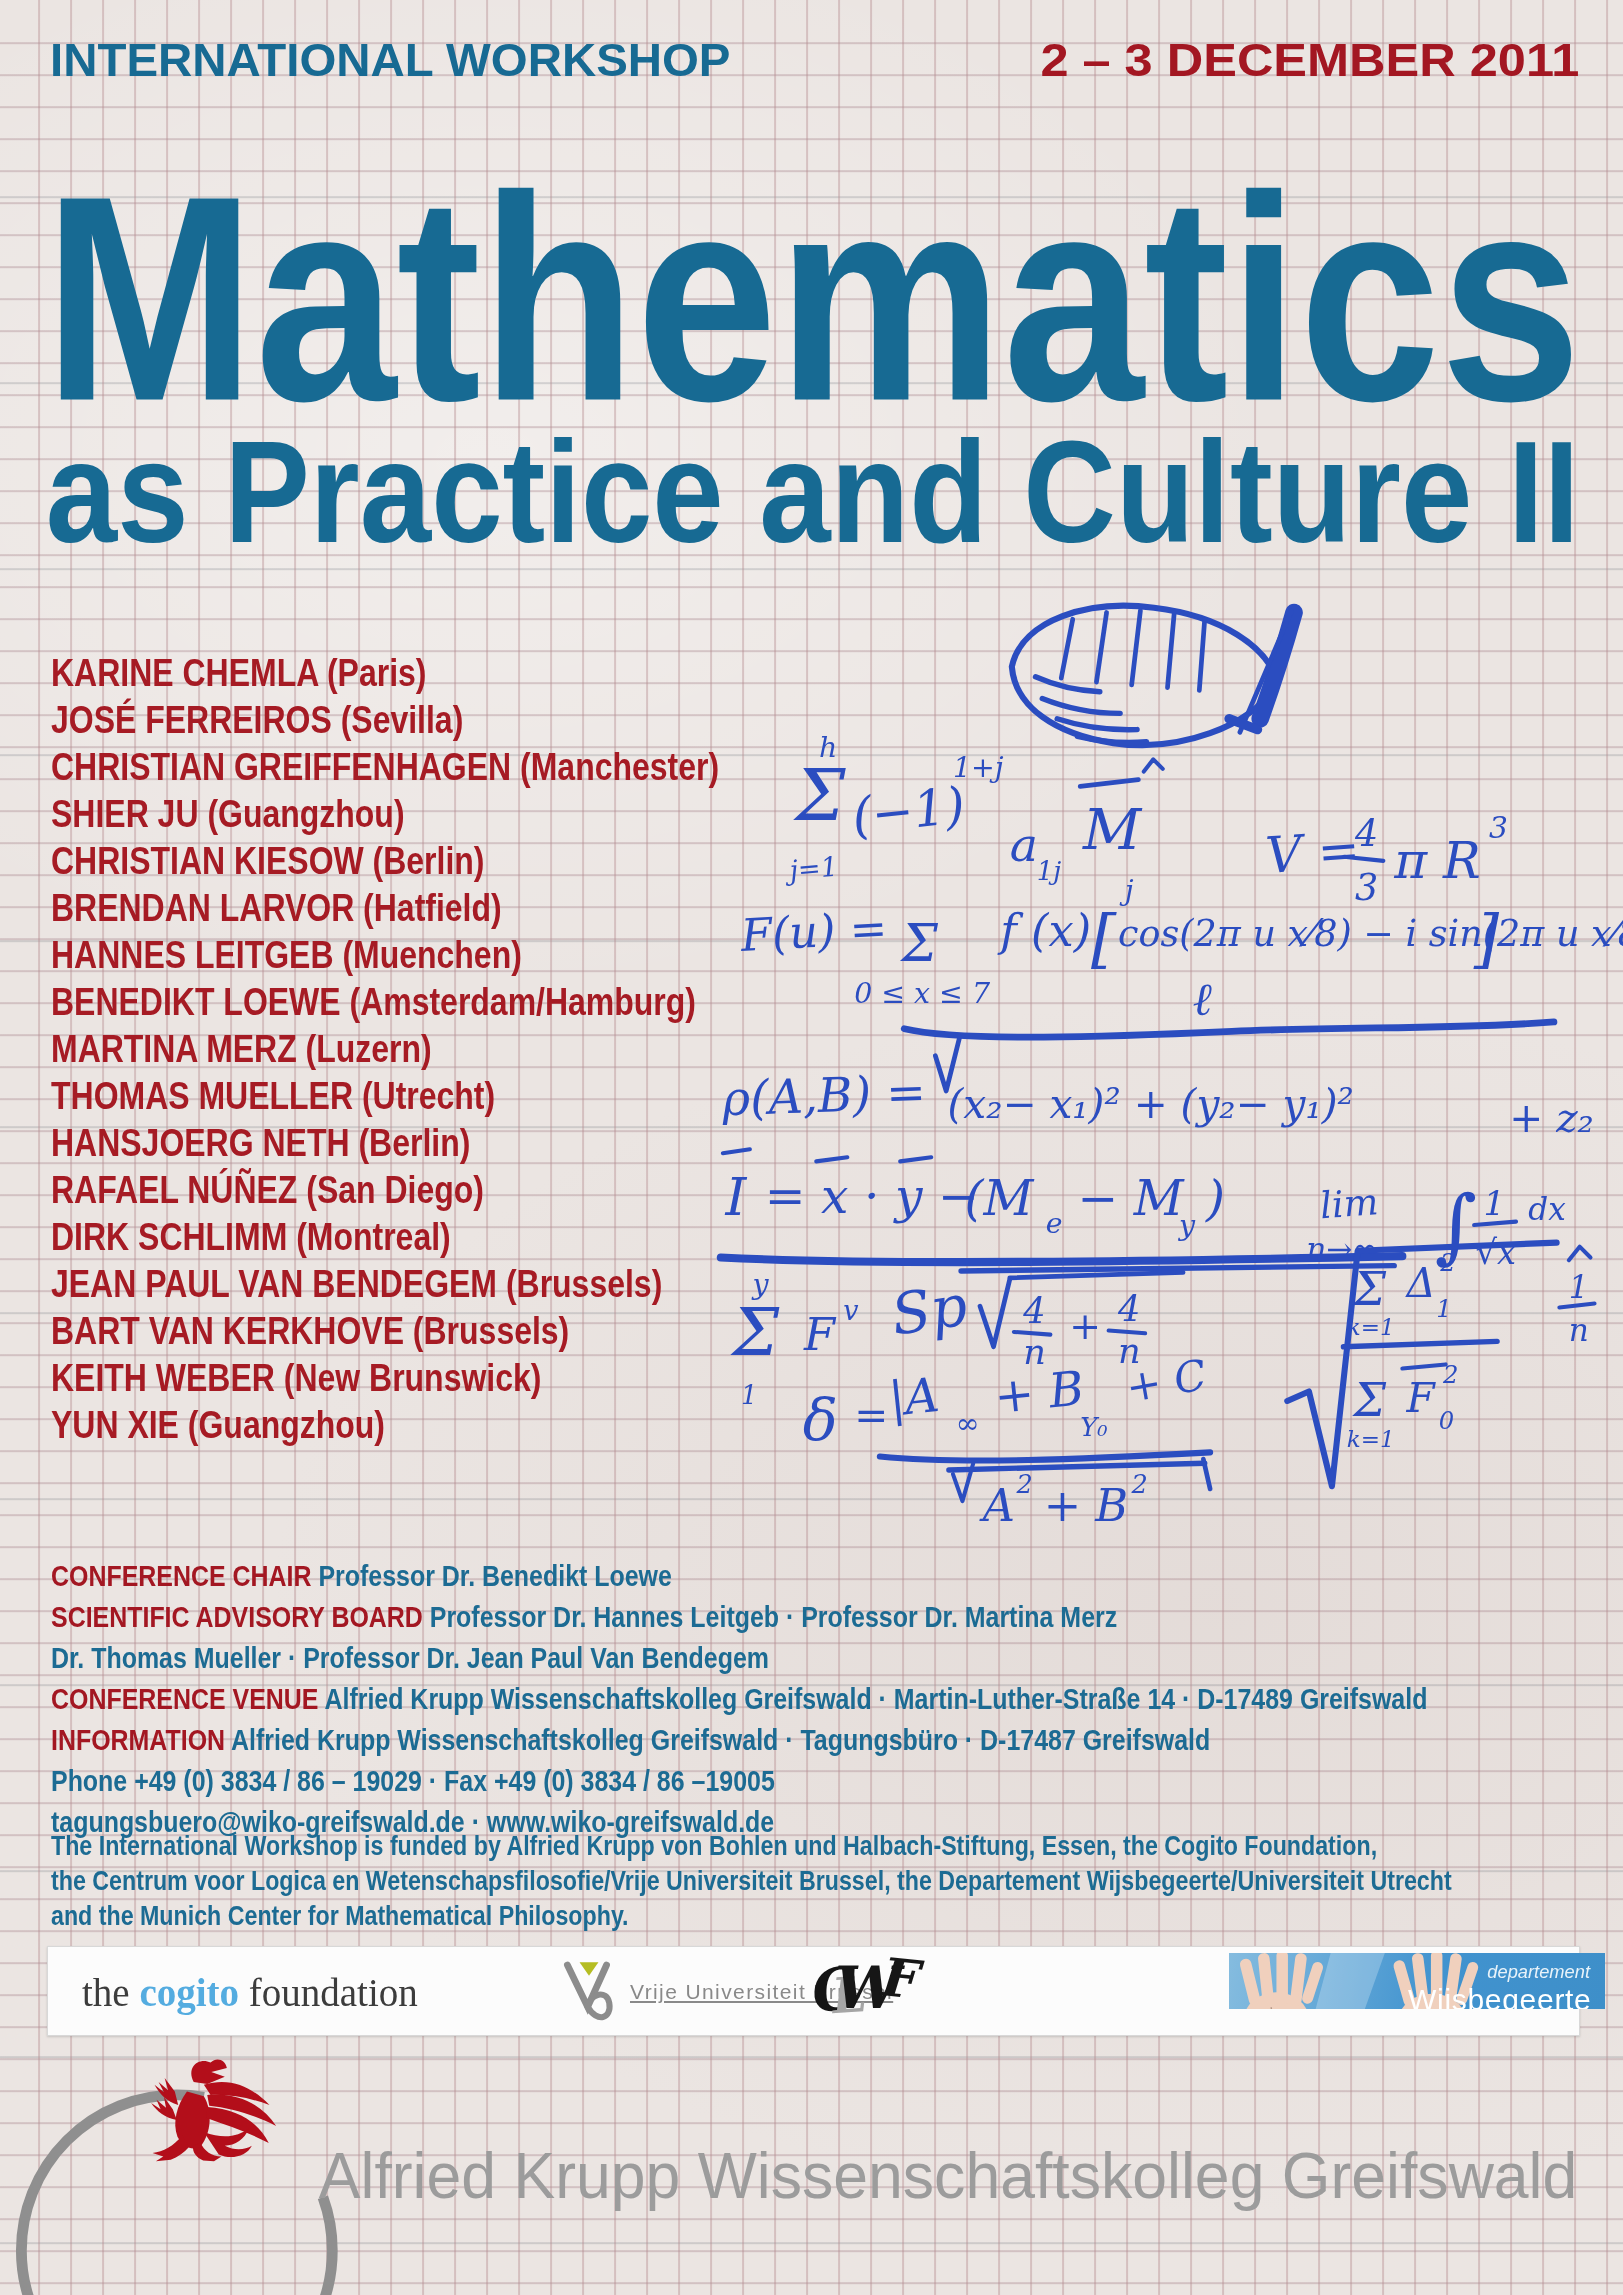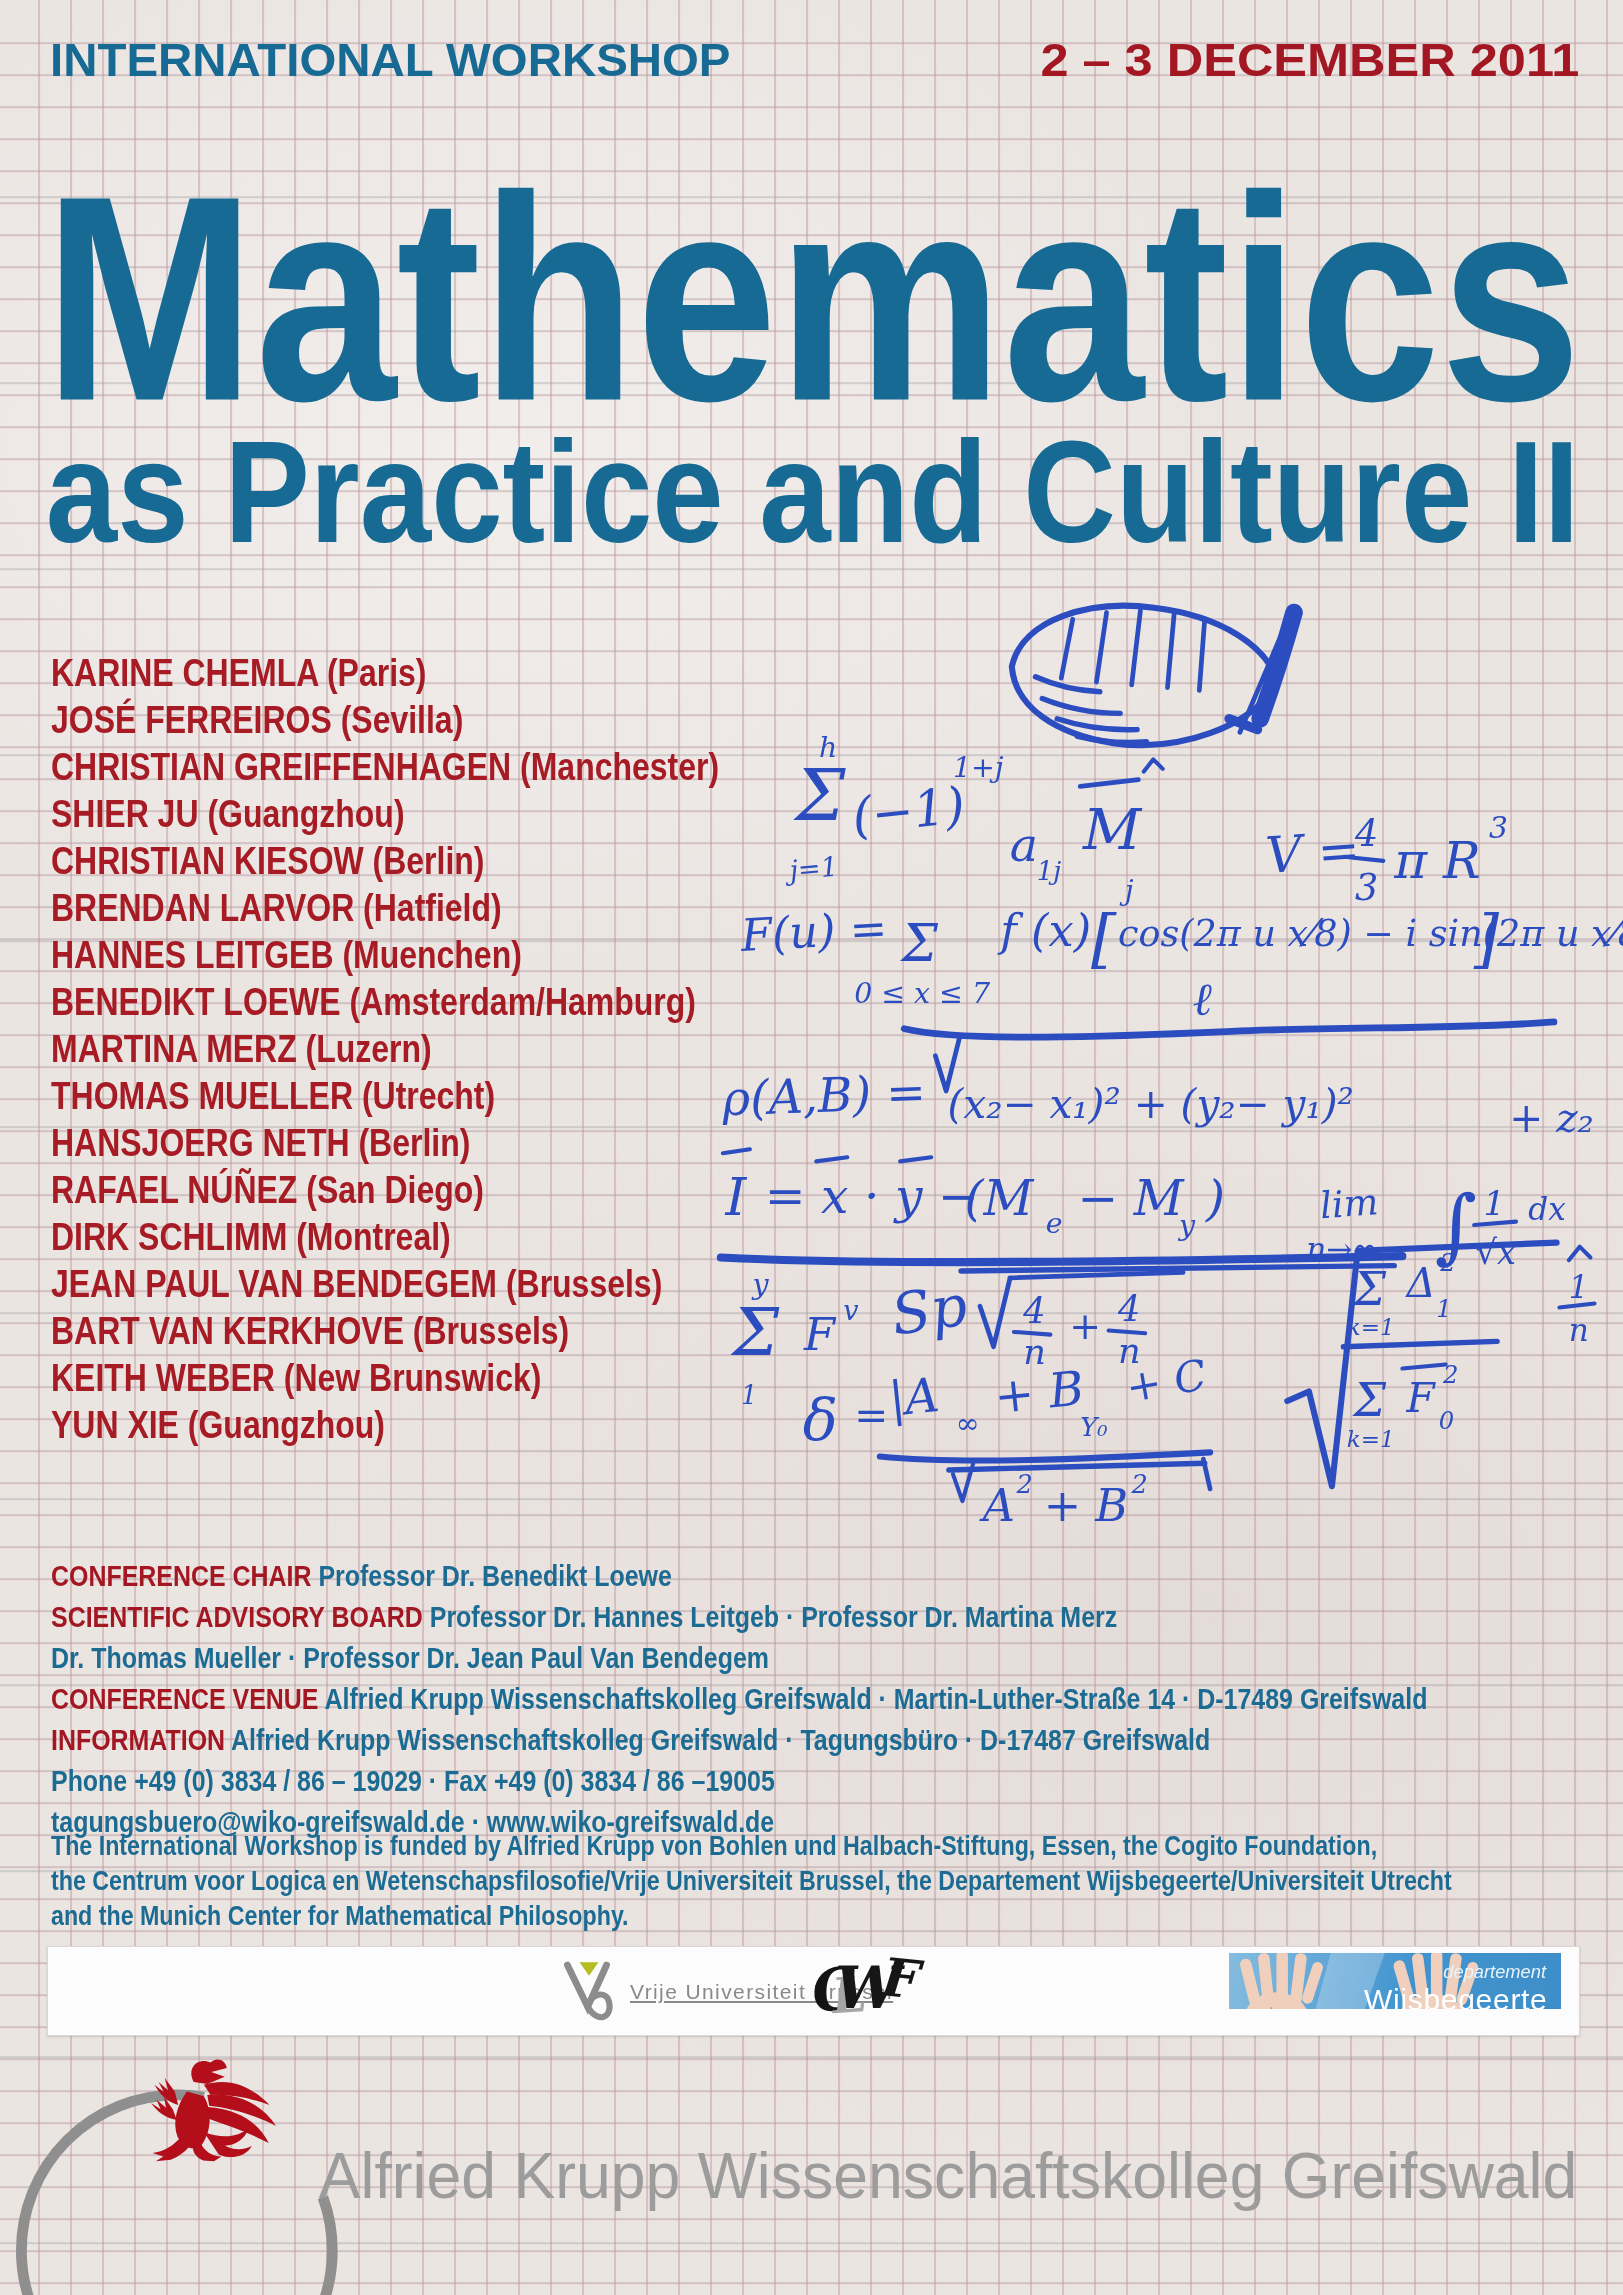"the cogito foundation" div.abs { html: none -> <div> <span>the </span><b>cogito</b><span> foundation</span> </div> }
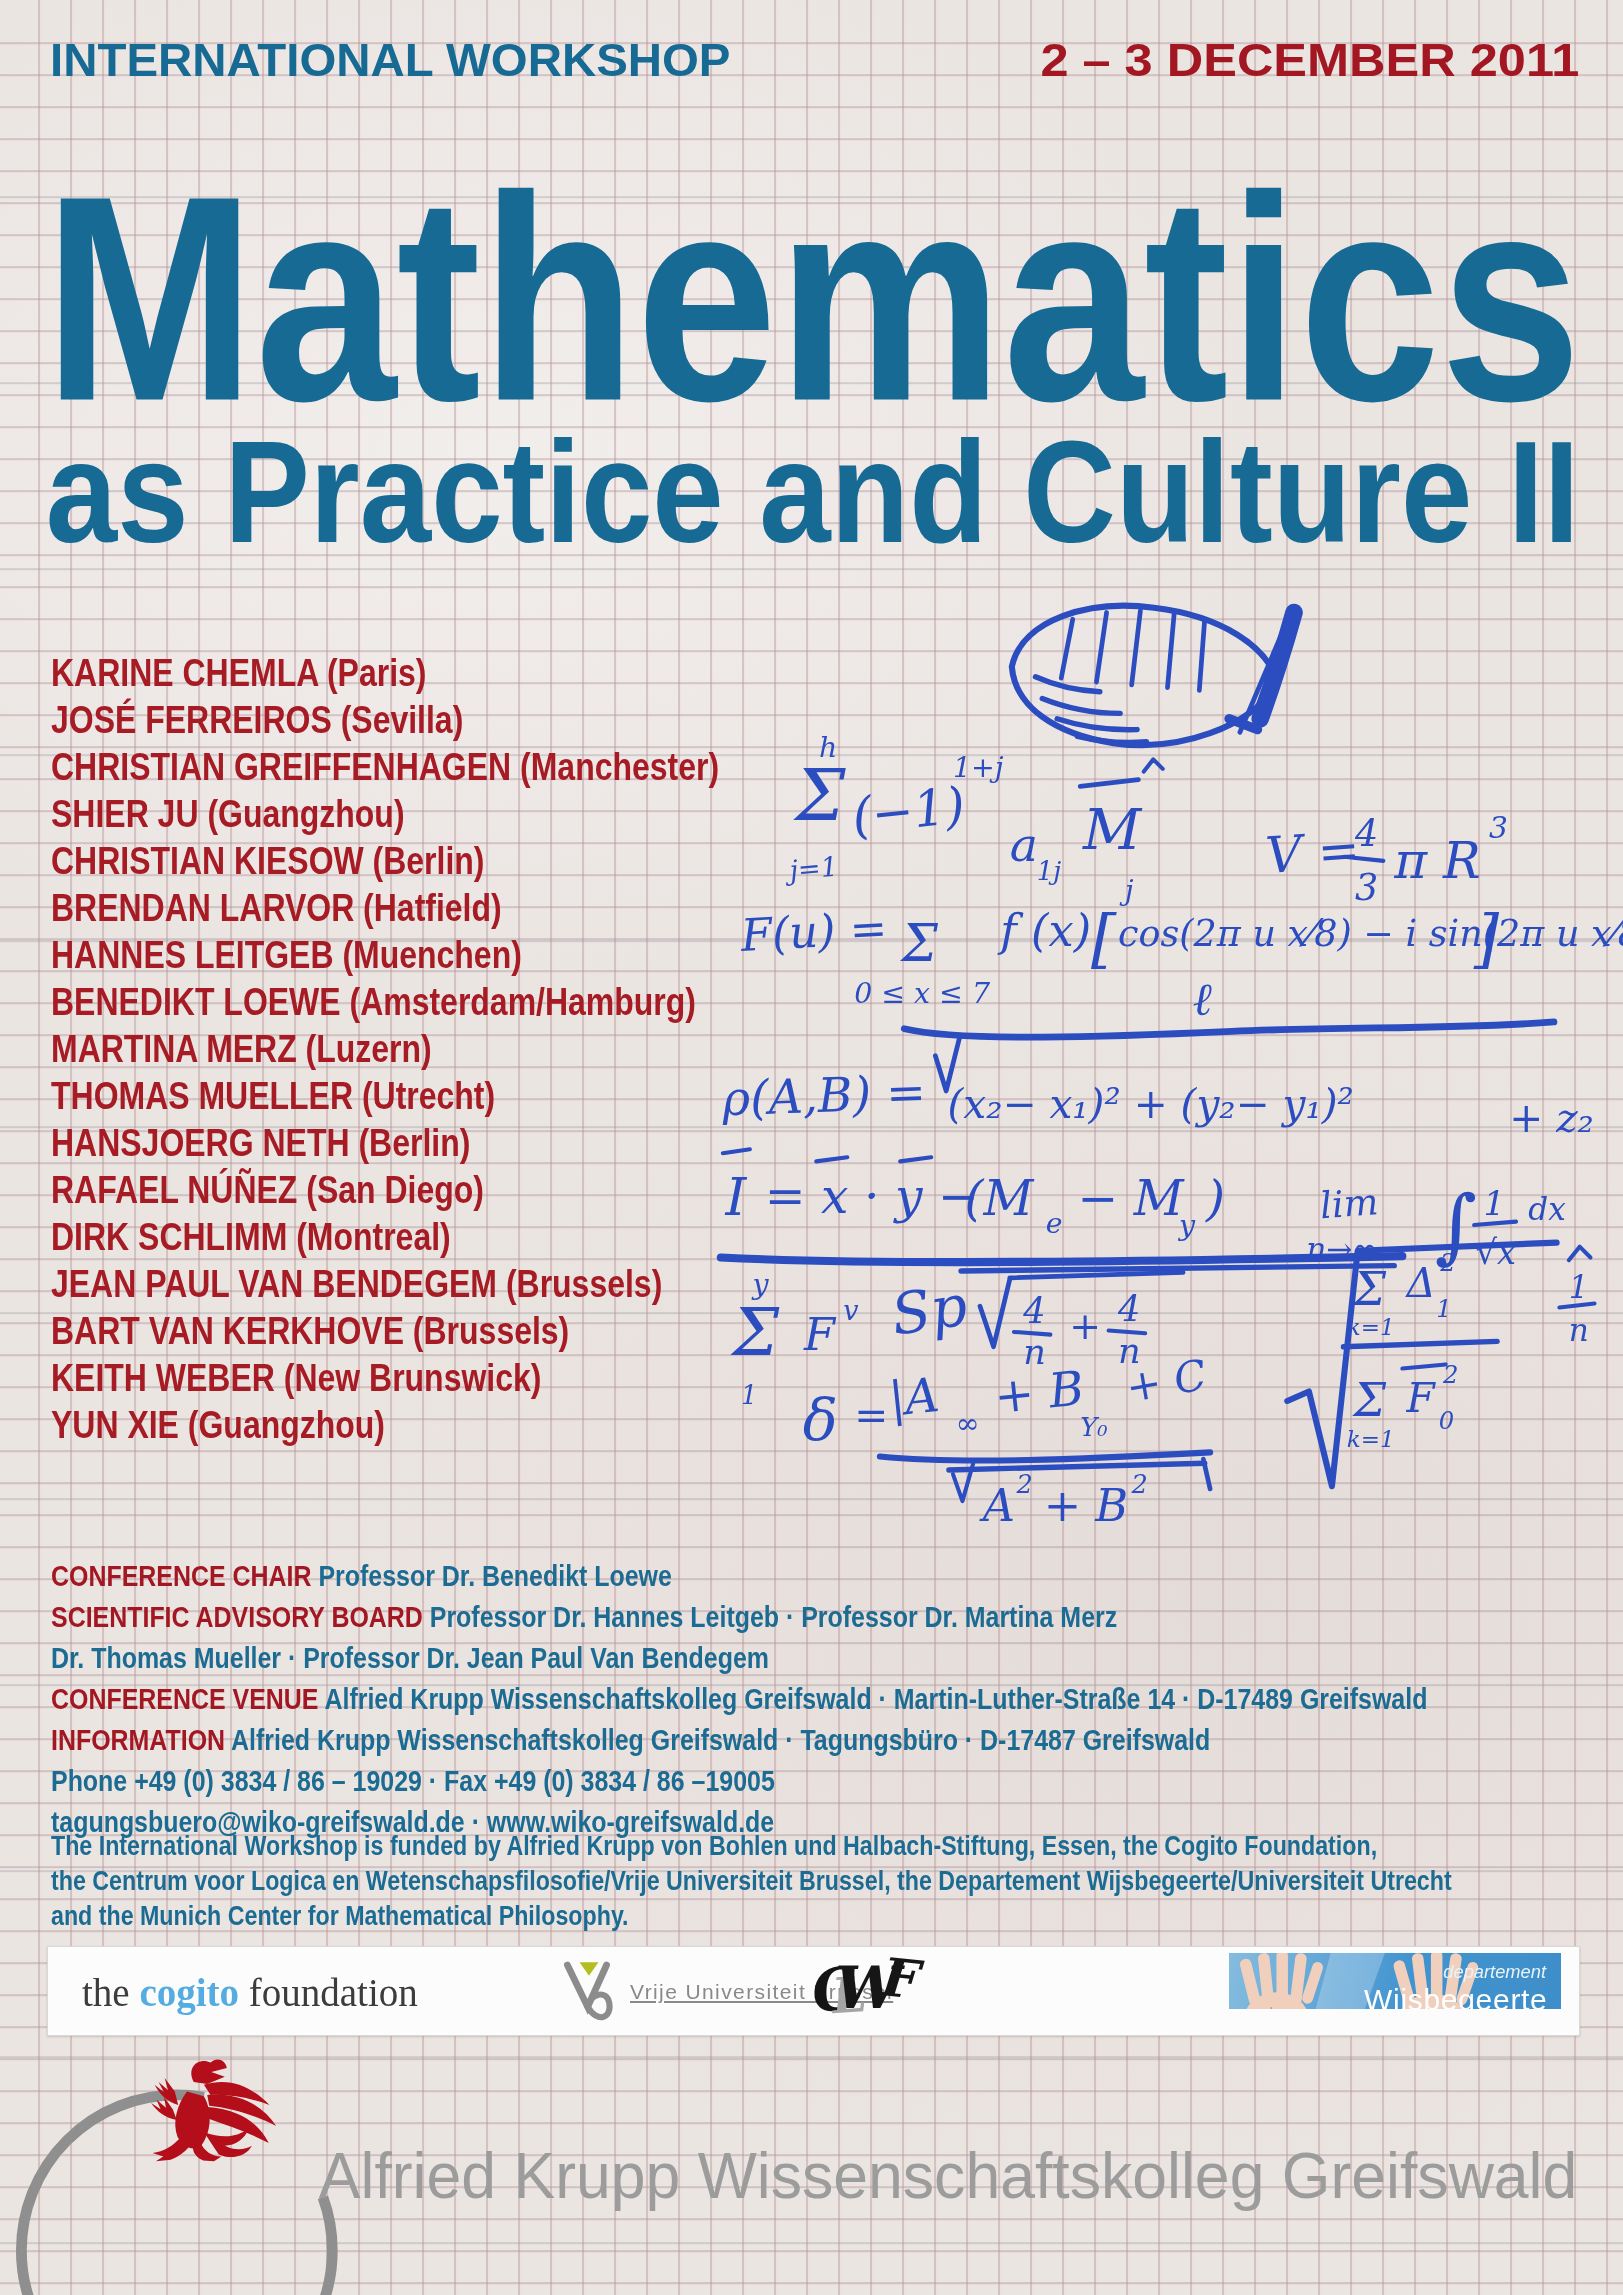"departement" .wb { padding-left: none -> 44px }
